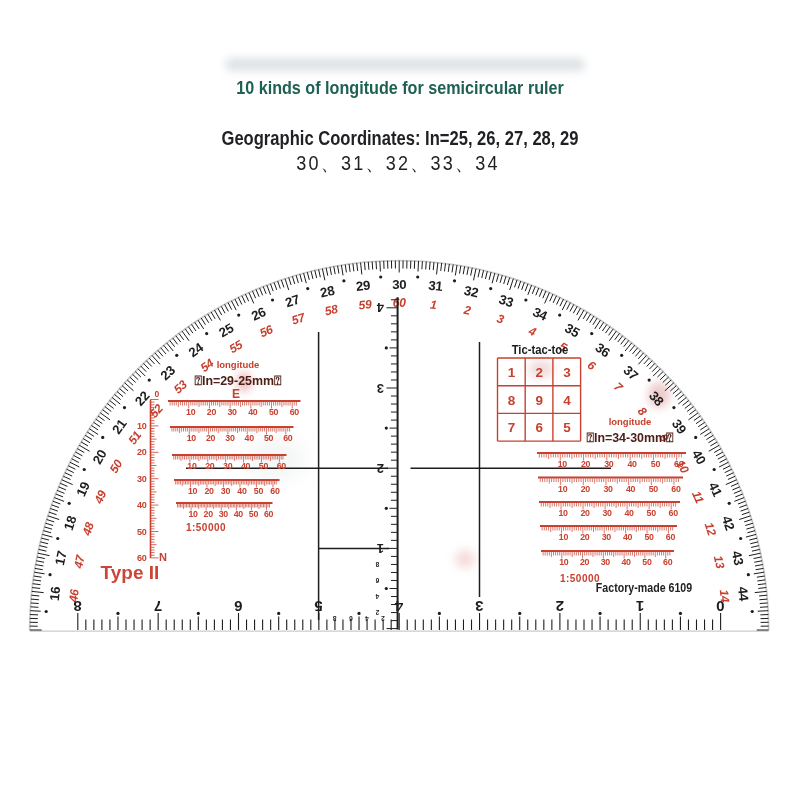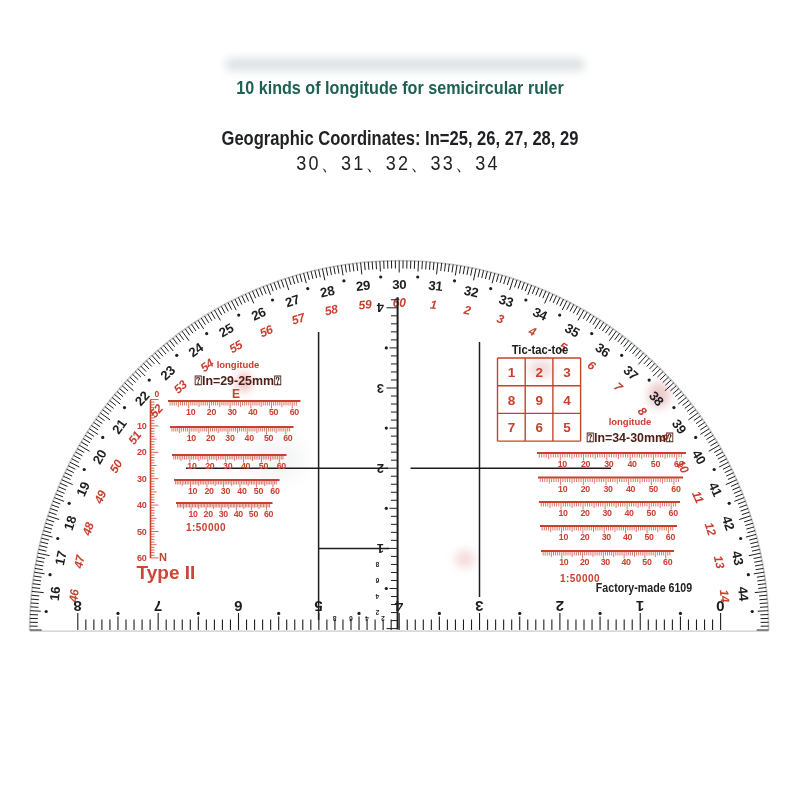"Type II" [data-name="type-label"] { margin-left: 36px -> none }
